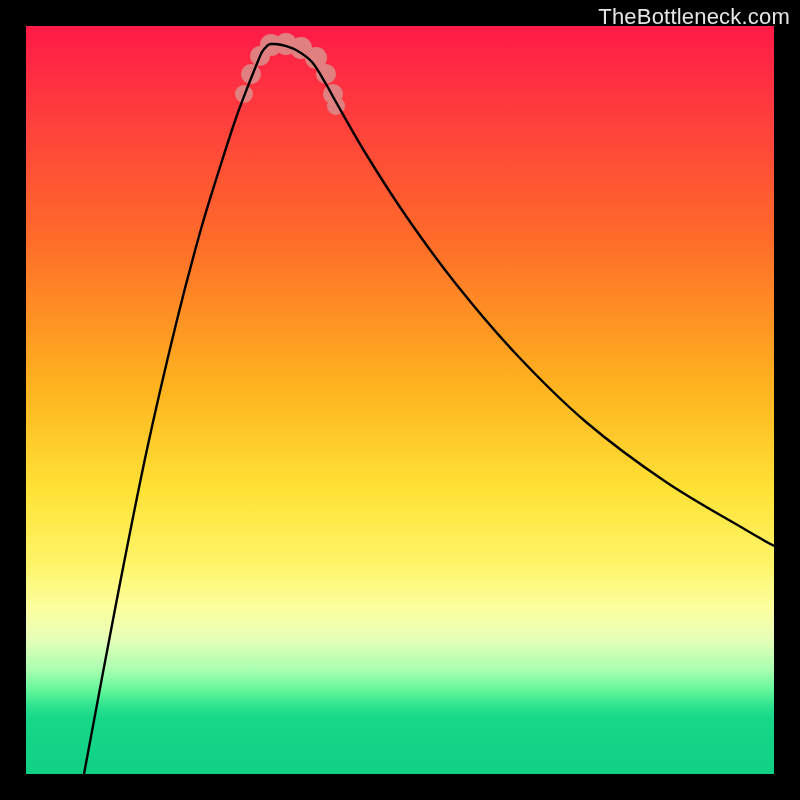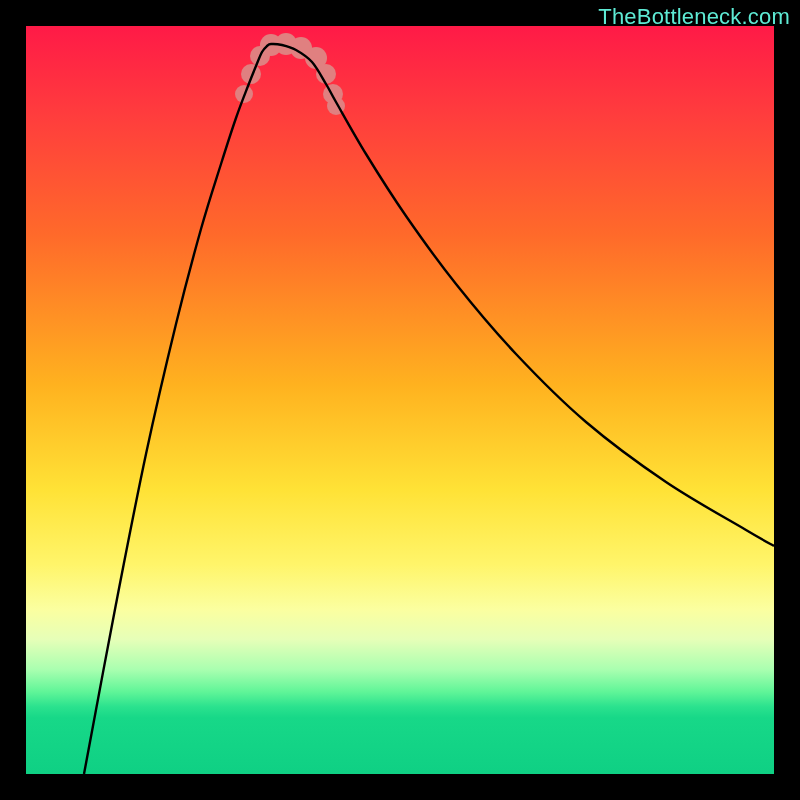"TheBottleneck.com" .watermark { color: #5eead4 -> #e5e5e5 }
